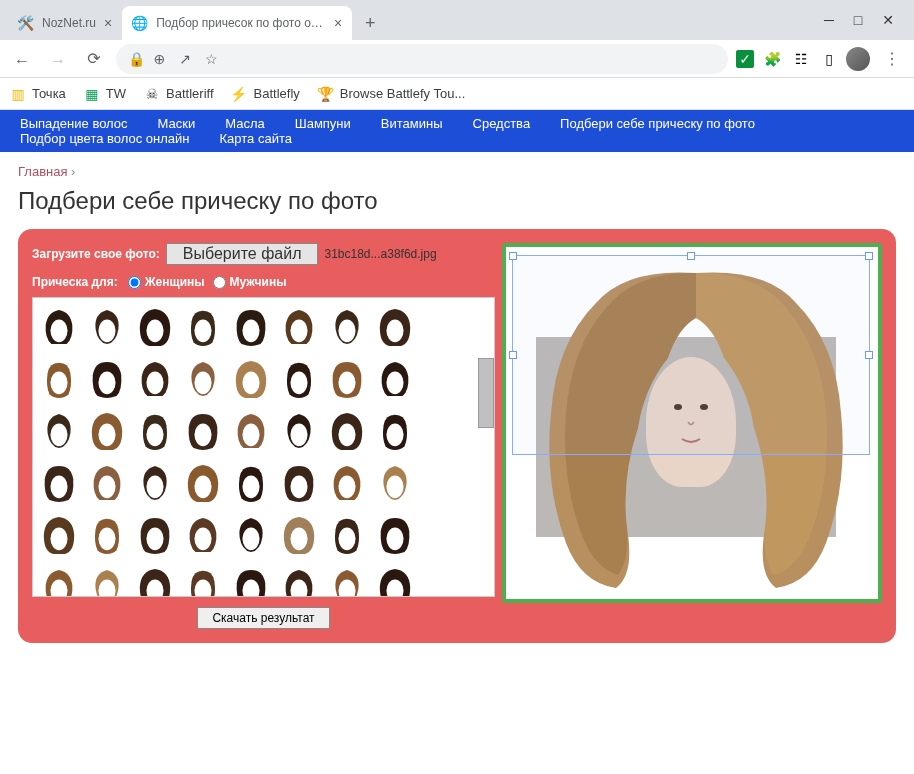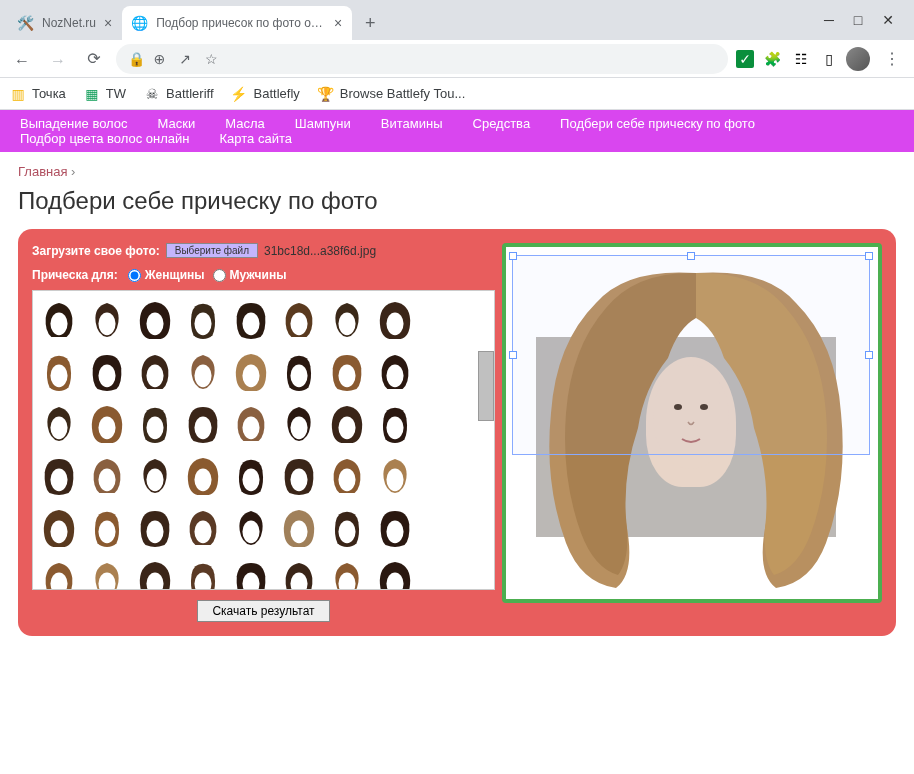"Выпадение волос" .site-nav { background: #d946ef -> #1d4ed8 }
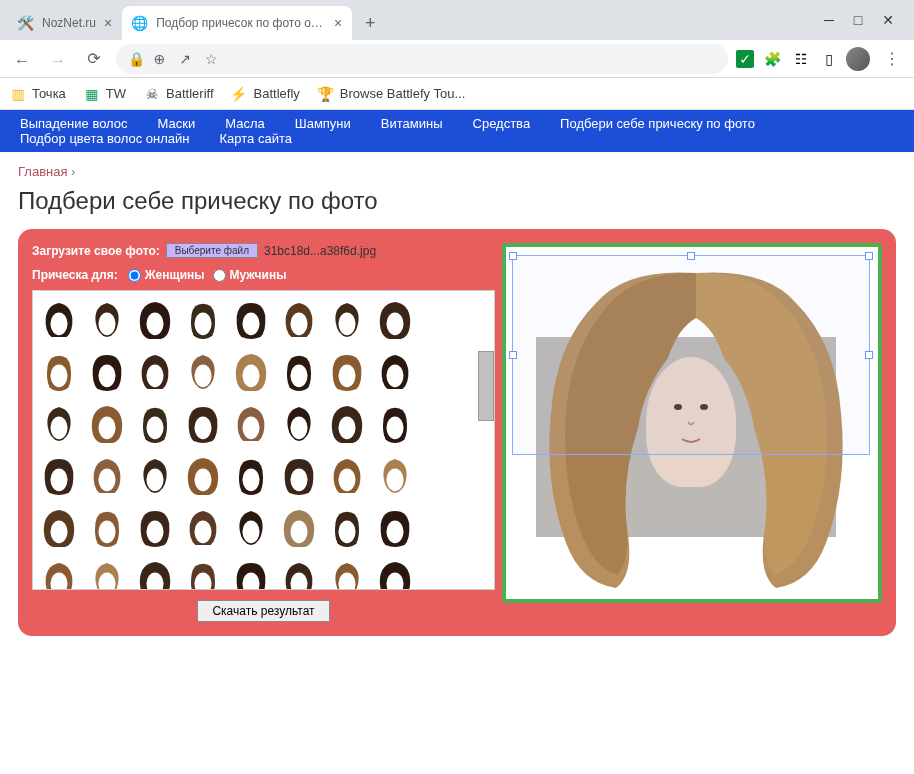"Выберите файл" .file-btn { background: #c4b5fd -> #e5e5e5; font-size: 10px -> 16px; padding: 1px 8px -> 1px 16px }
